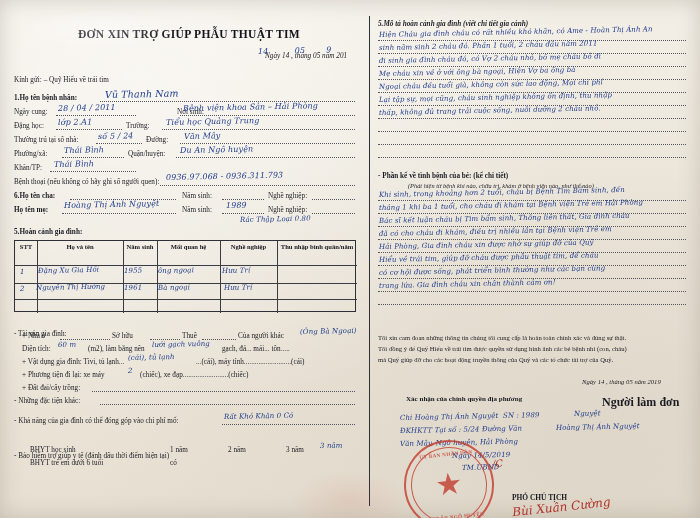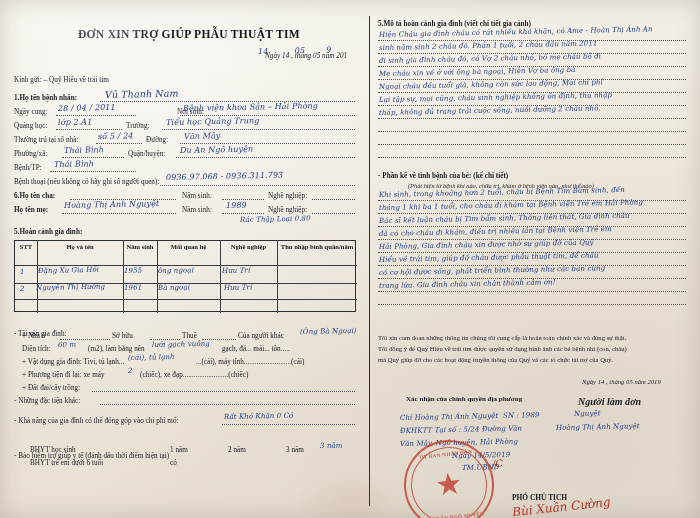"5.Mô tả hoàn cảnh gia" div.t { font-style: none -> italic }
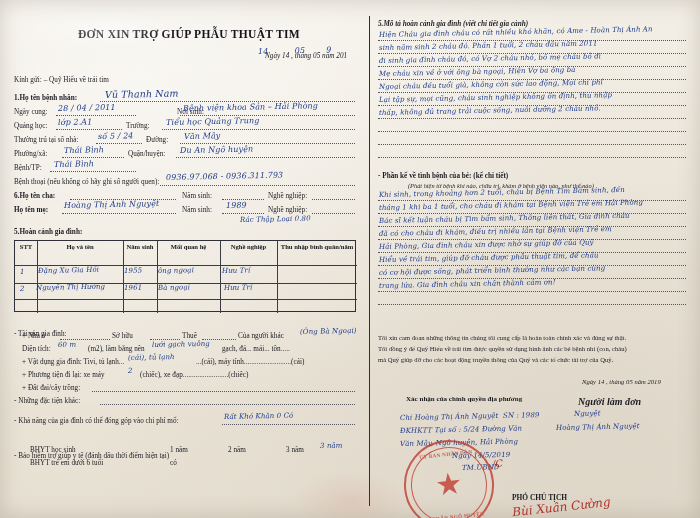"Quảng học:" div.t { text: Quảng -> Đặng }
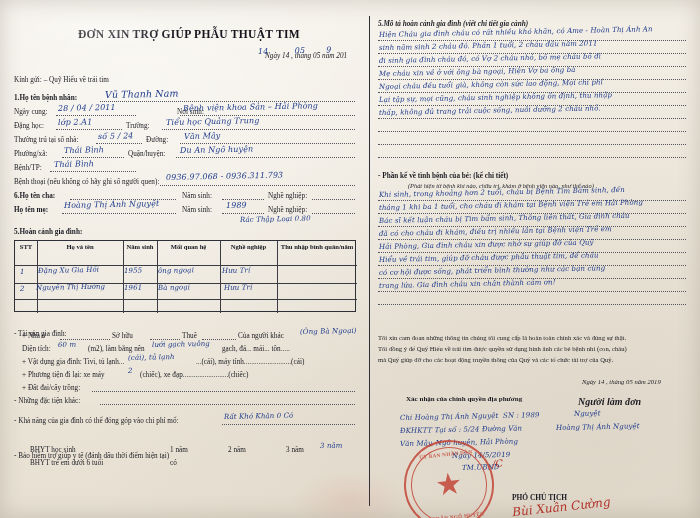"Bệnh/TP:" div.t { text: Bệnh/TP -> Khăn/TP }
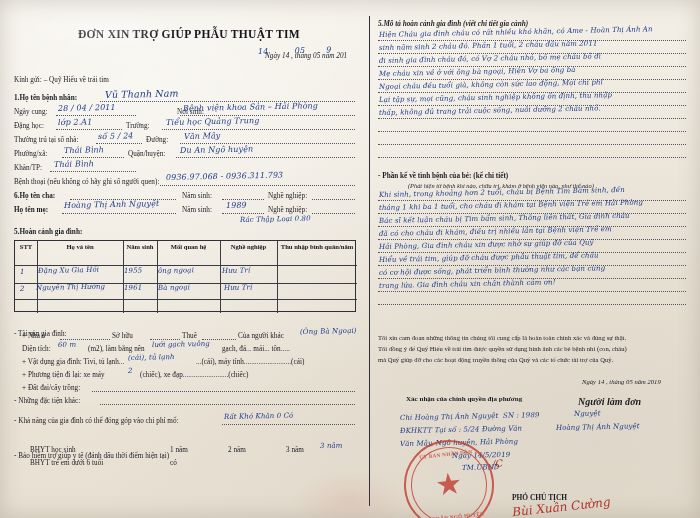"Người làm đơn" div.t { font-size: 10px -> 12px; font-style: italic -> none; left: 578px -> 602px }
